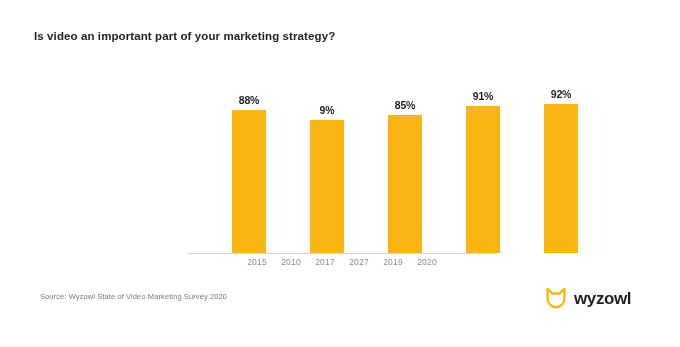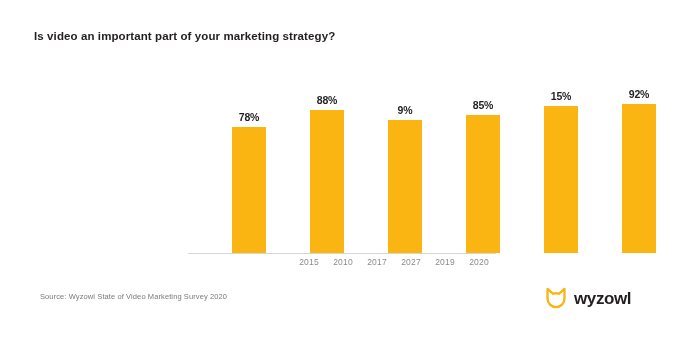"15%" span.bar-value { text: 15% -> 91% }
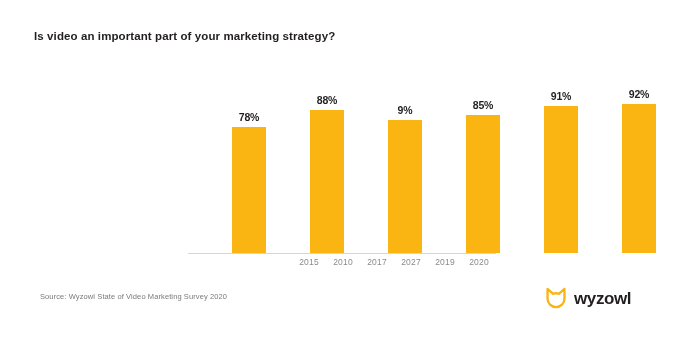"78%" div.bar-slot { html: <div> <span>78%</span> <div></div> </div> -> none }
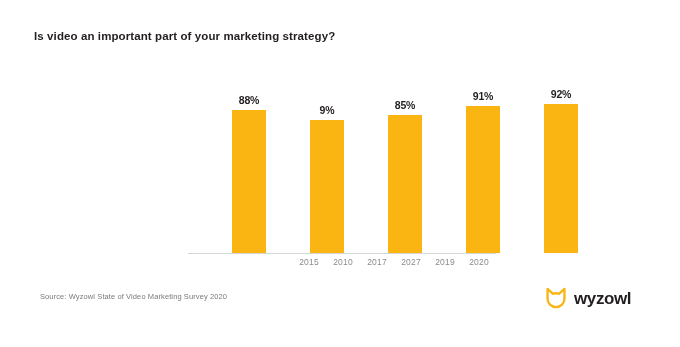"2015" .axis-labels { justify-content: flex-end -> center }
